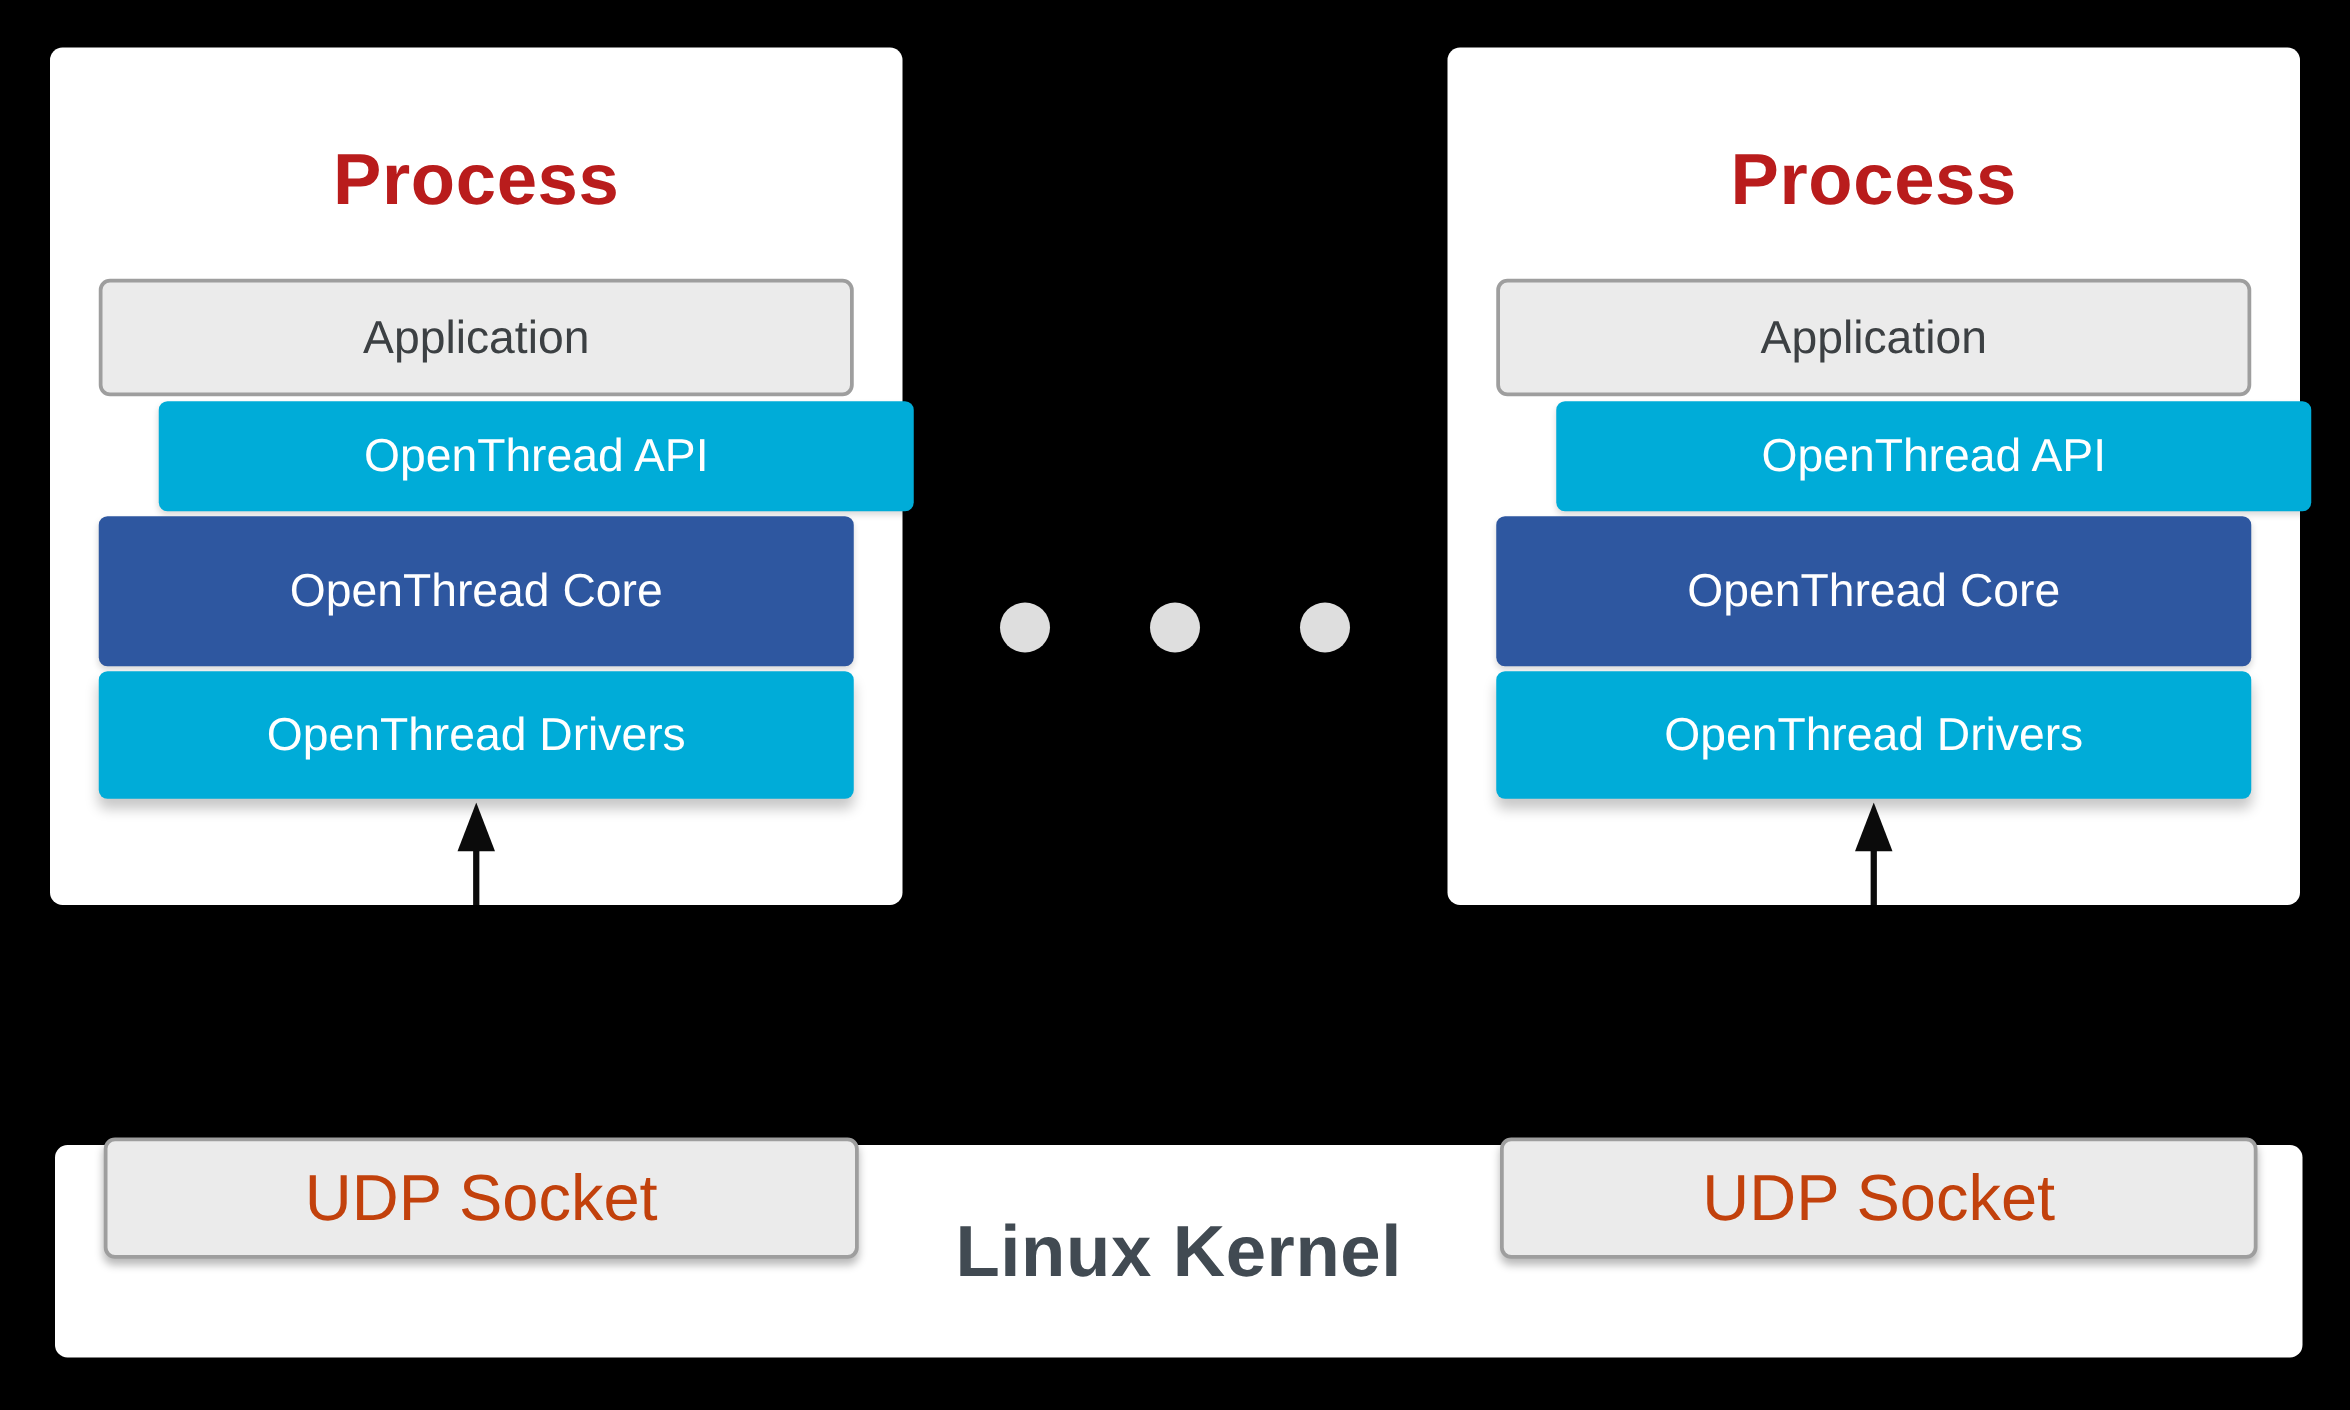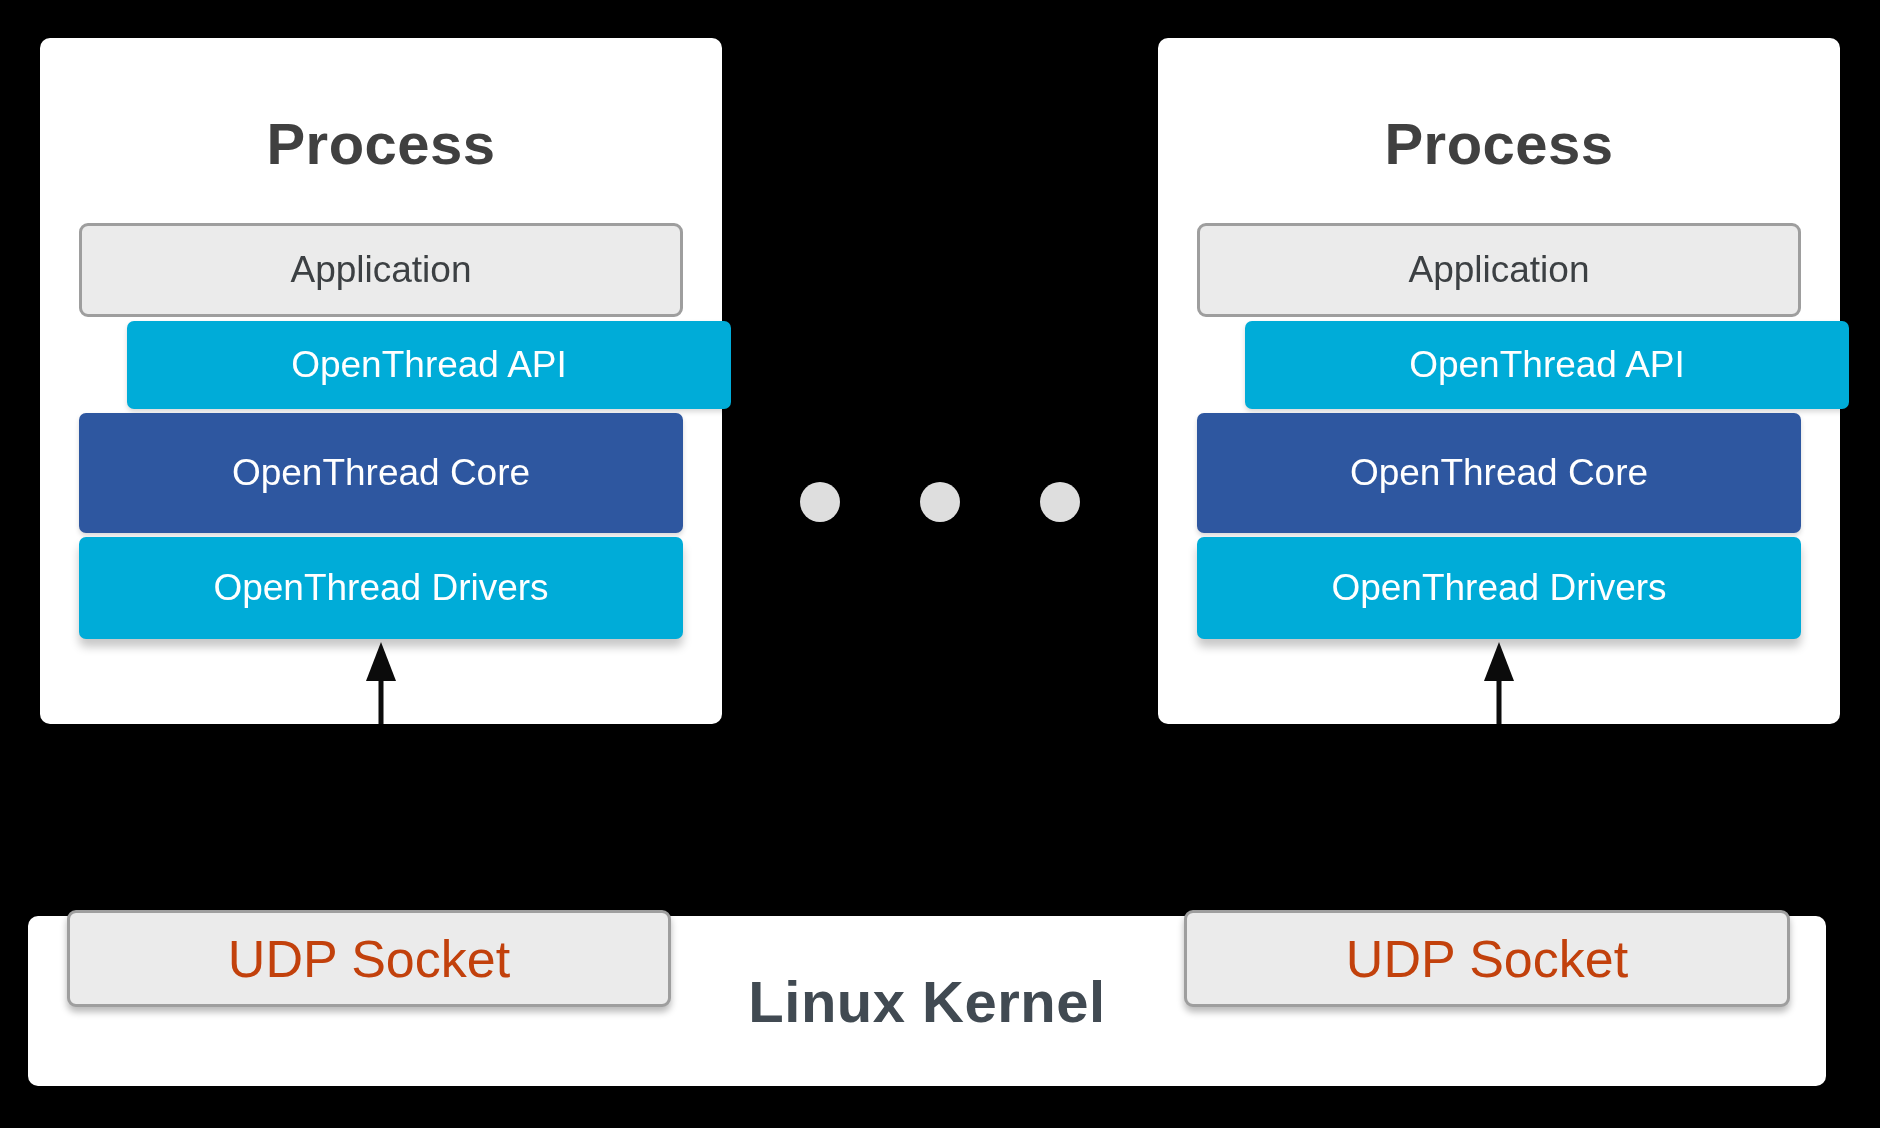"Process" .process-title { color: #404040 -> #b91c1c }
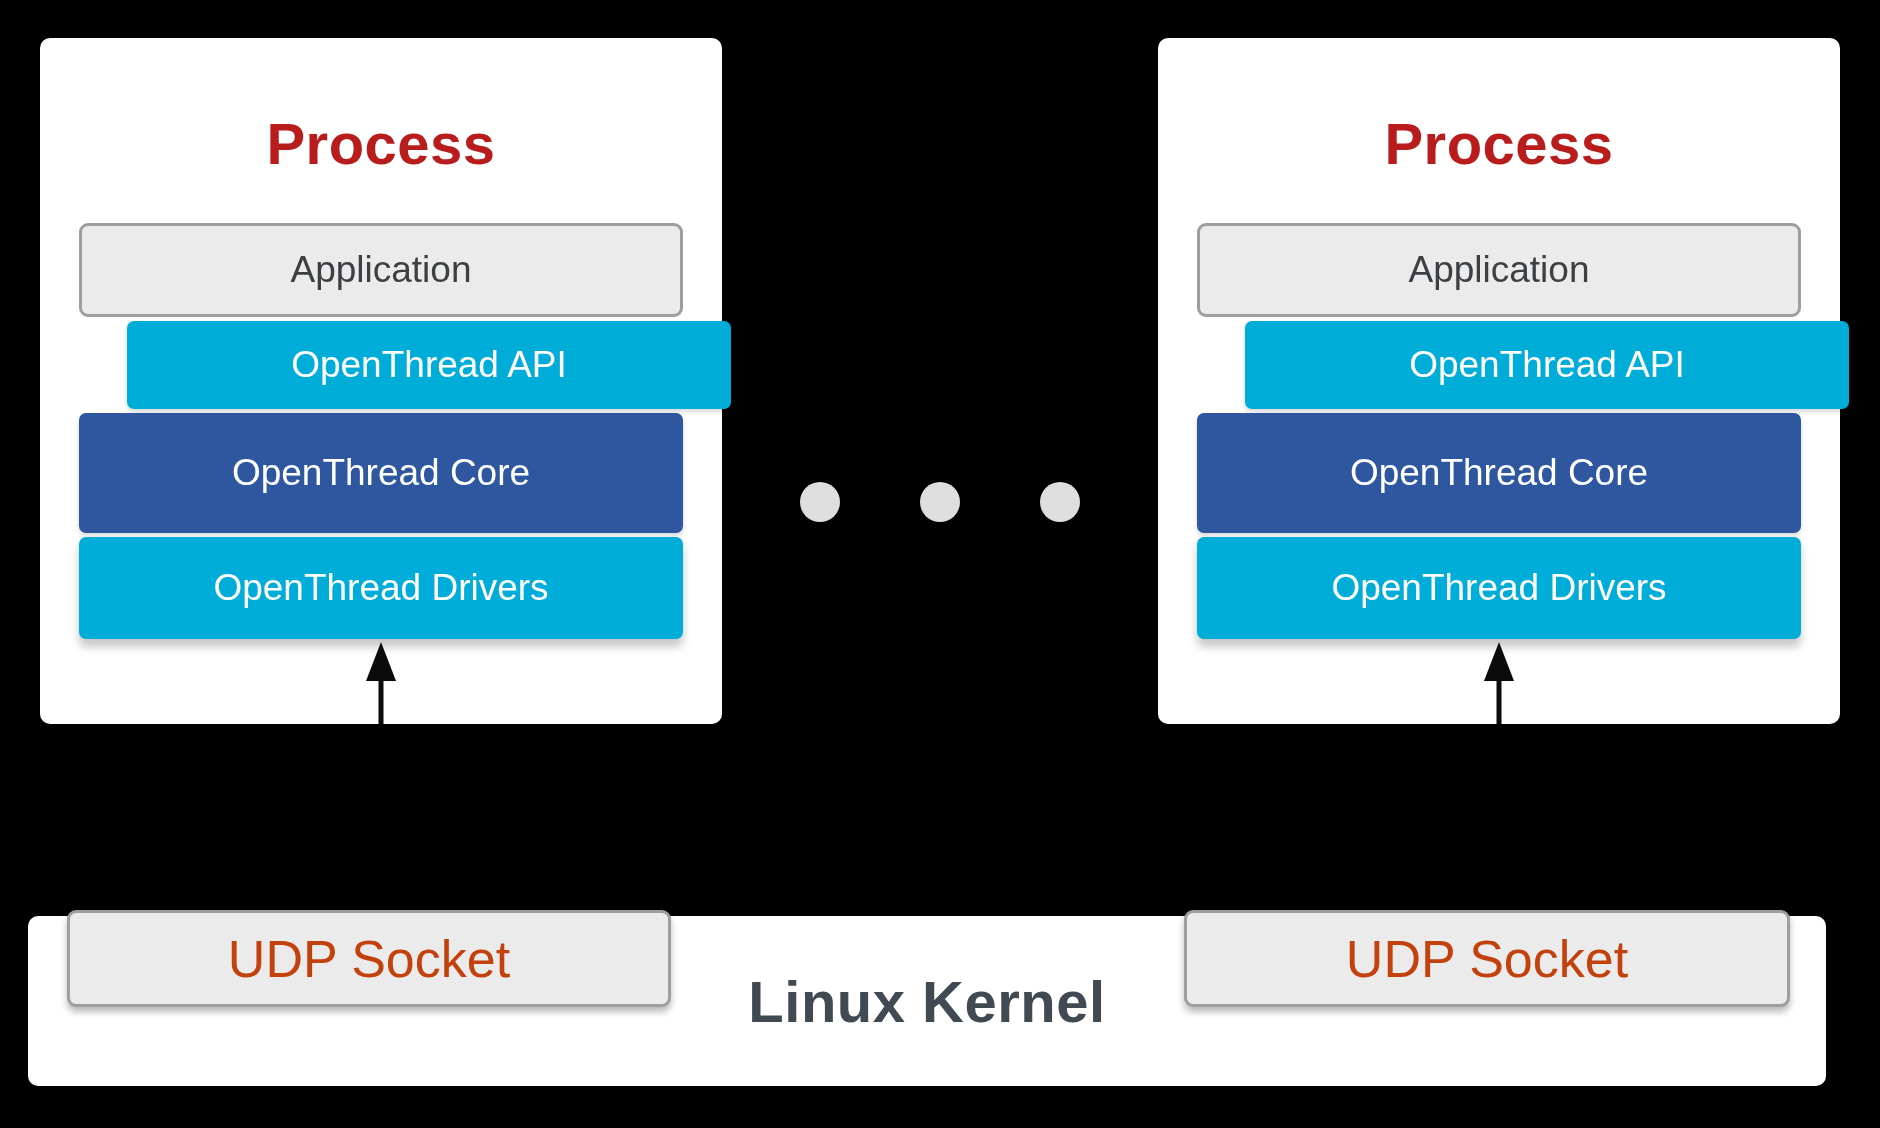"Linux Kernel" .kernel-bar { left: 28px -> 44px }
